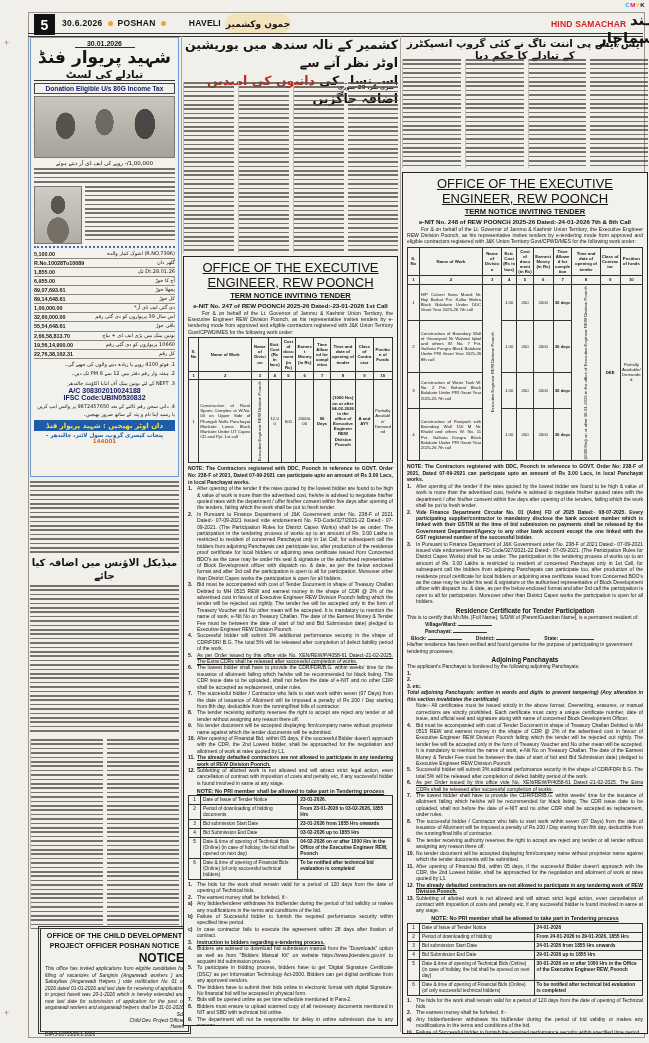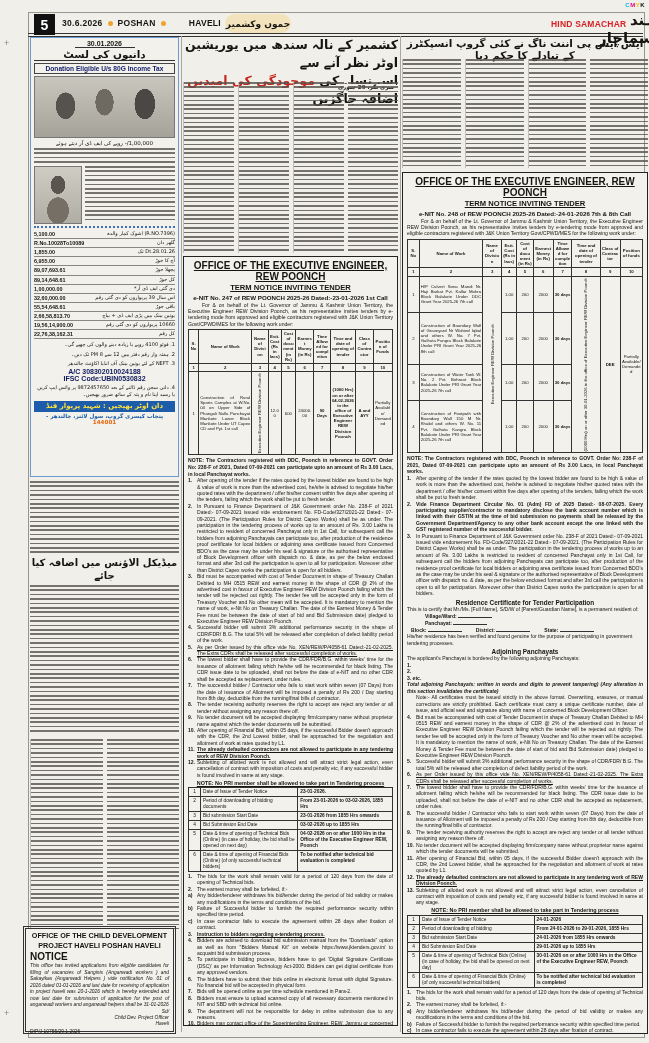"شہید پریوار فنڈ" div.ad-title { html: none -> <div>شہید پریوار فنڈ</div> }
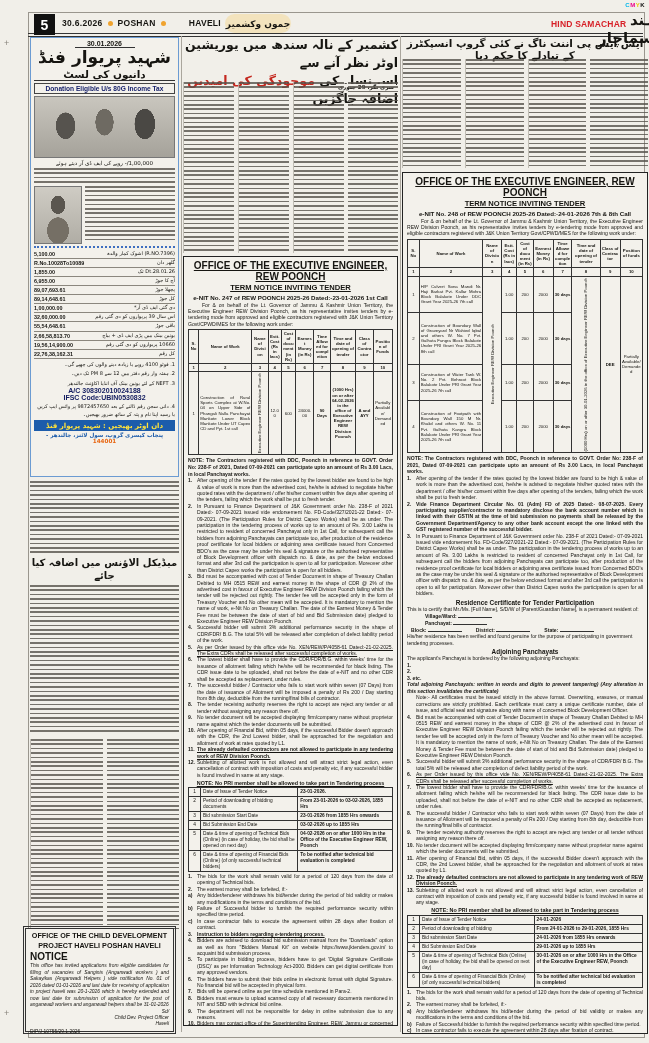"دانیوں کی لسٹ" div.ad-sub { text: دانیوں -> تبادلے }
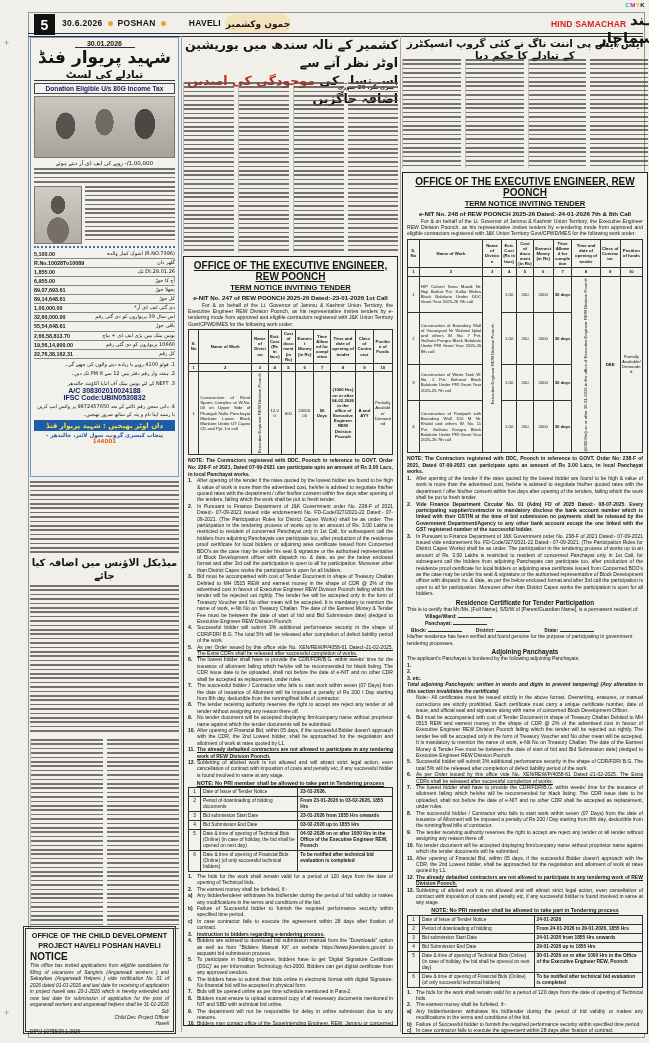"موجودگی کی امیدیں" span.red { text: موجودگی -> دانیوں }
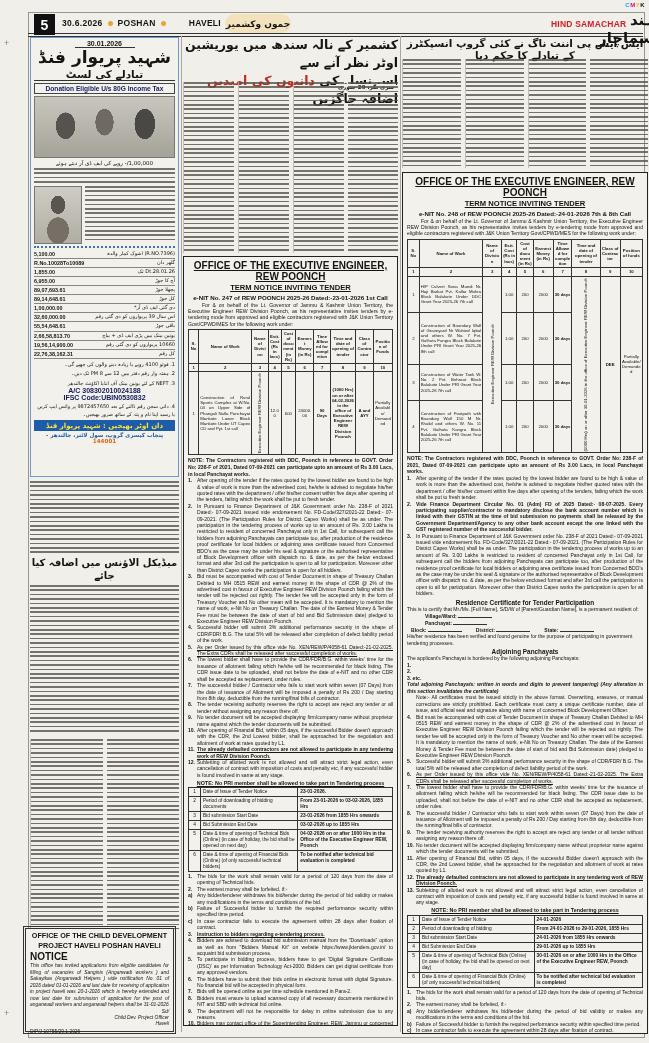"OFFICE OF THE EXECUTIVE ENGINEER," .t-office { font-size: 10px -> 13px; font-weight: bold -> normal }
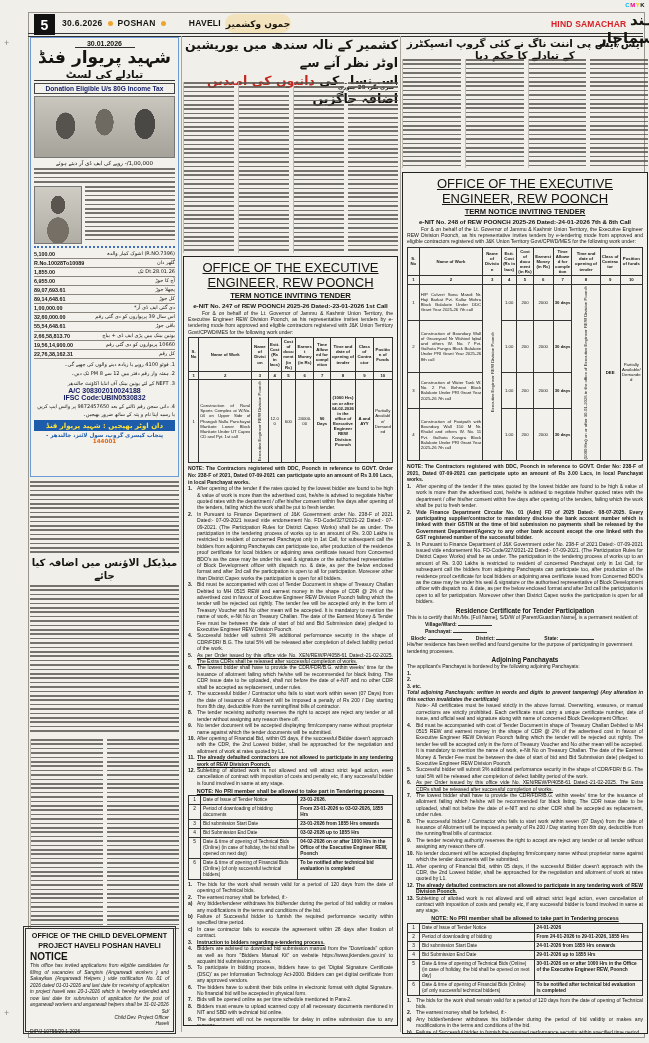"OFFICE OF THE CHILD DEVELOPMENT" .notice { left: 25px -> 40px }
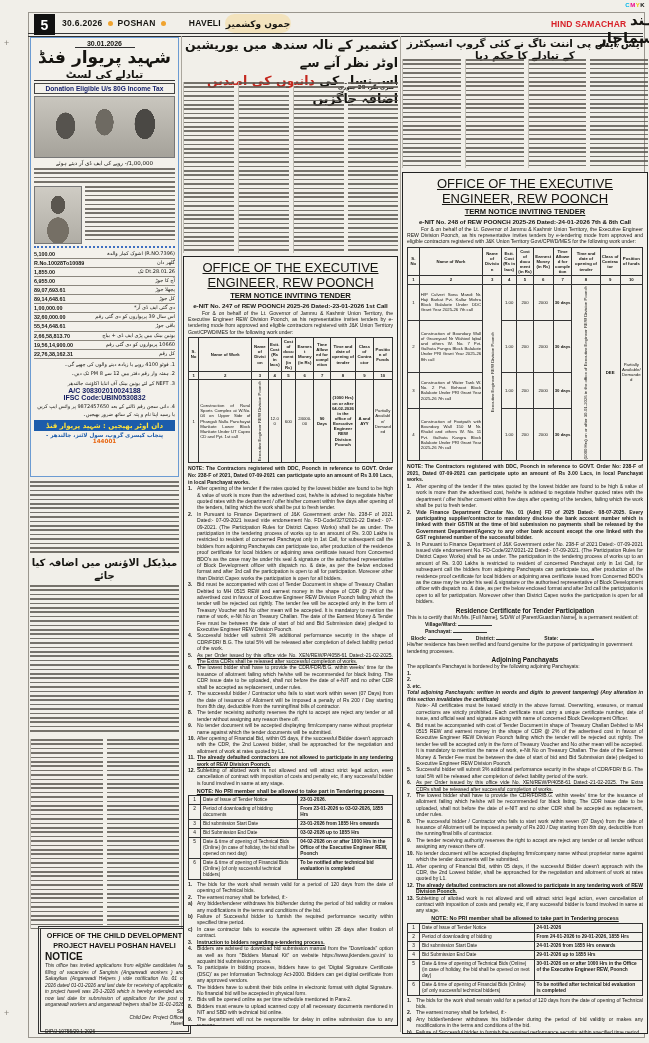"PROJECT HAVELI POSHAN HAVELI" div.notice-title { text: HAVELI POSHAN HAVELI -> OFFICER POSHAN NOTICE }
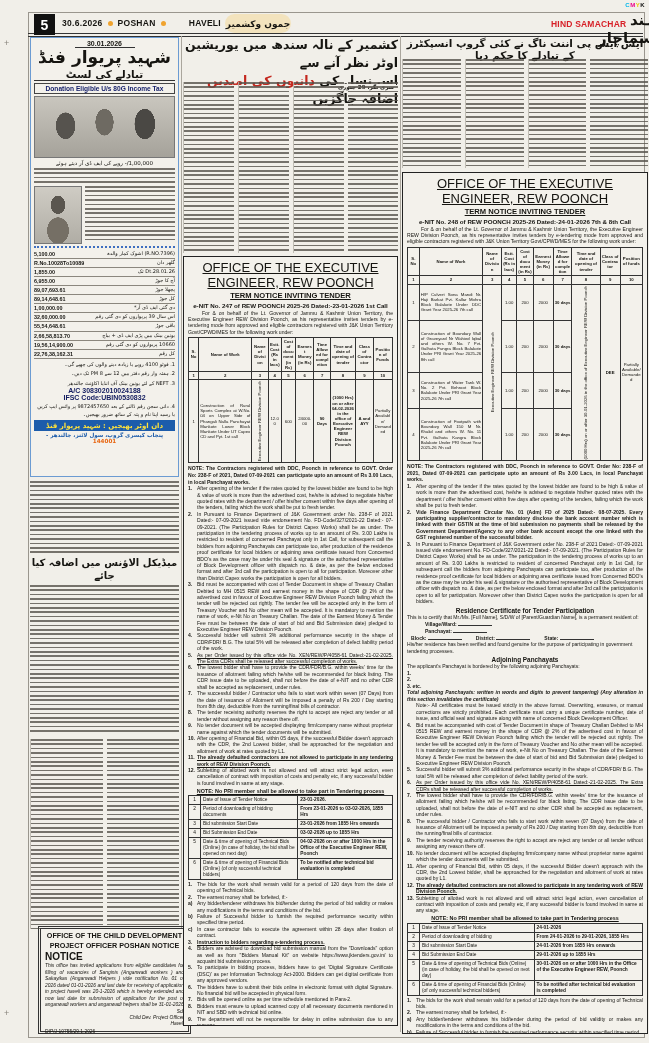"NOTICE" .notice-sub { font-size: 10px -> 12px; text-align: left -> right }
